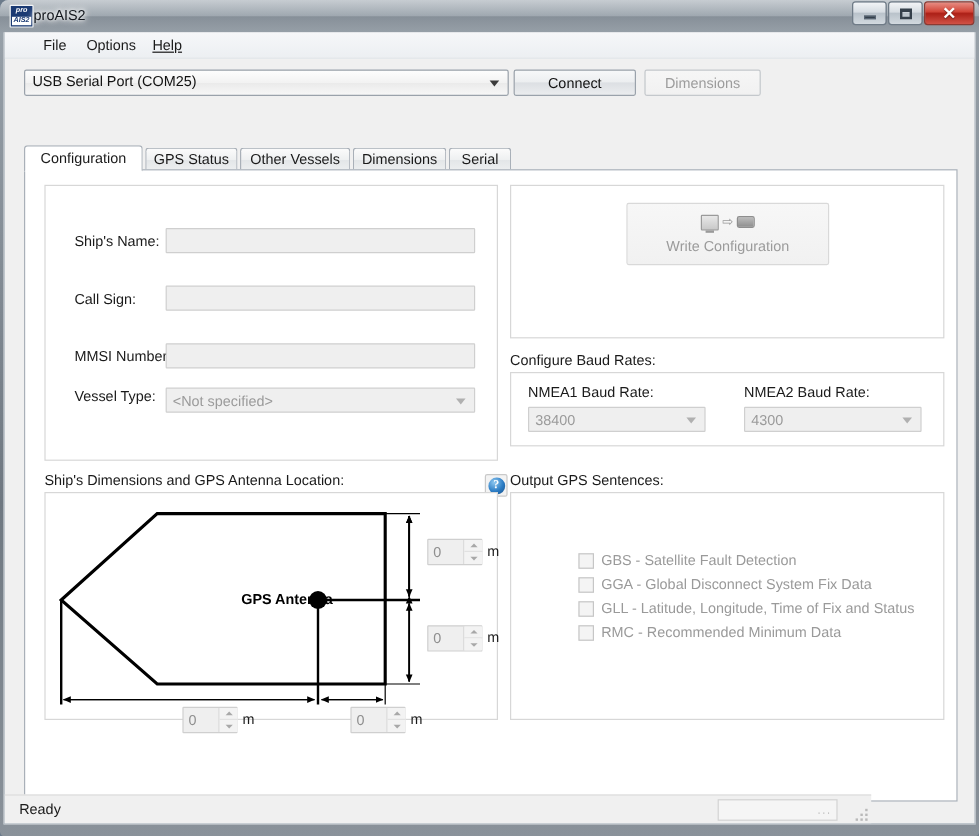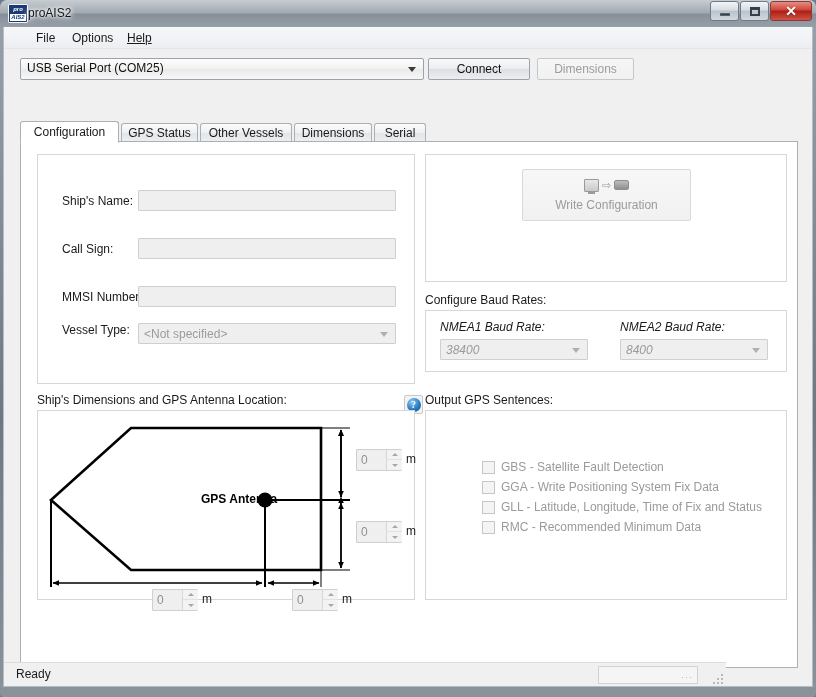"NMEA1 Baud Rate:" div.groupbox { font-style: italic -> none }
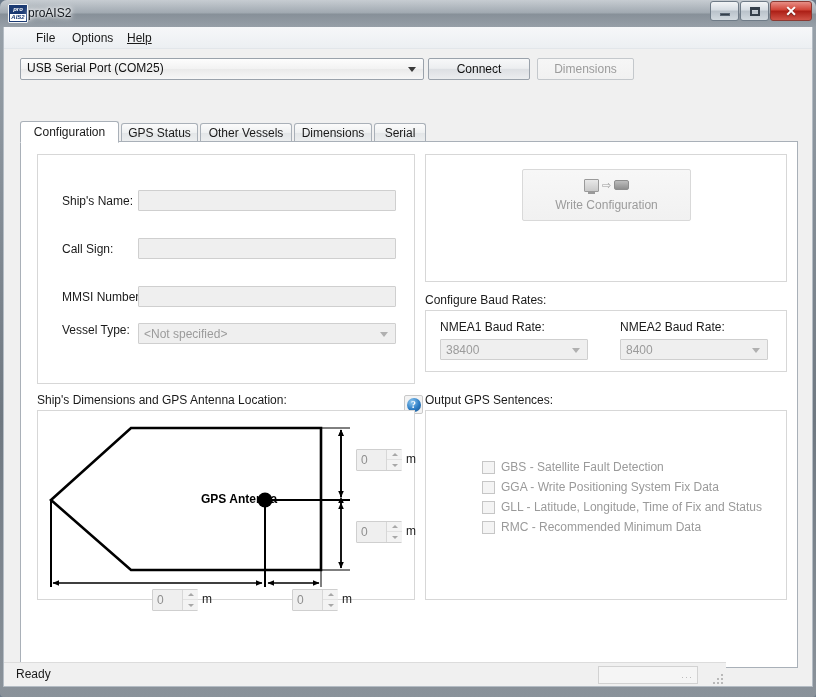"8400" span { text: 8400 -> 4300 }
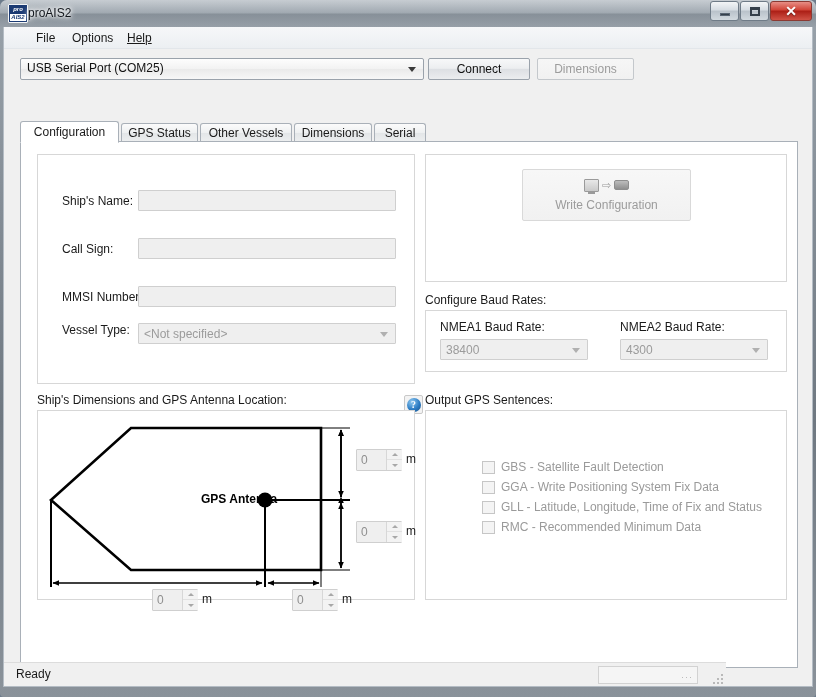"GGA - Write Positioning System" span.chklabel { text: Write Positioning -> Global Disconnect }
